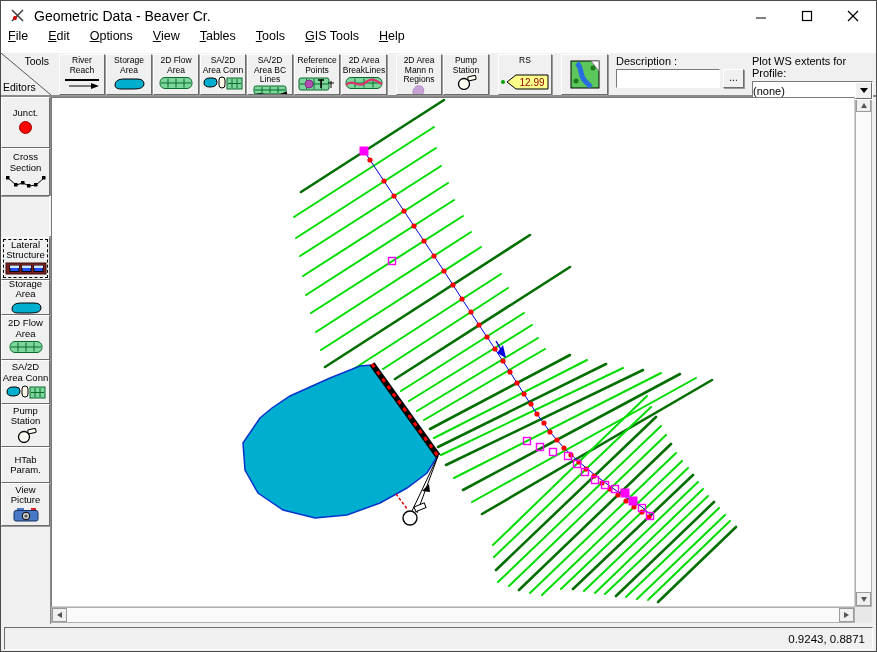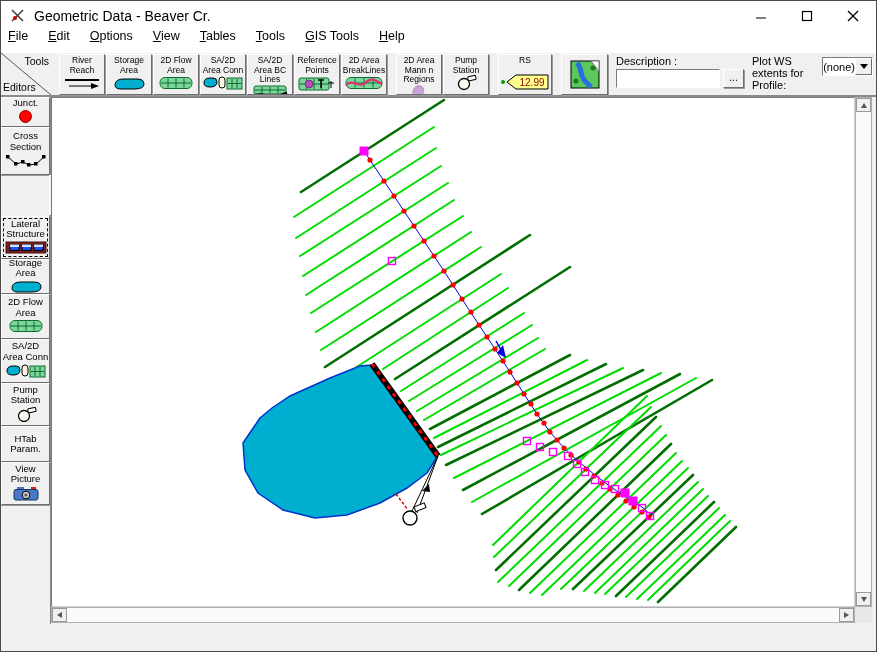"Plot WS extents for Profile:" .tb-profile { flex-direction: row -> column }
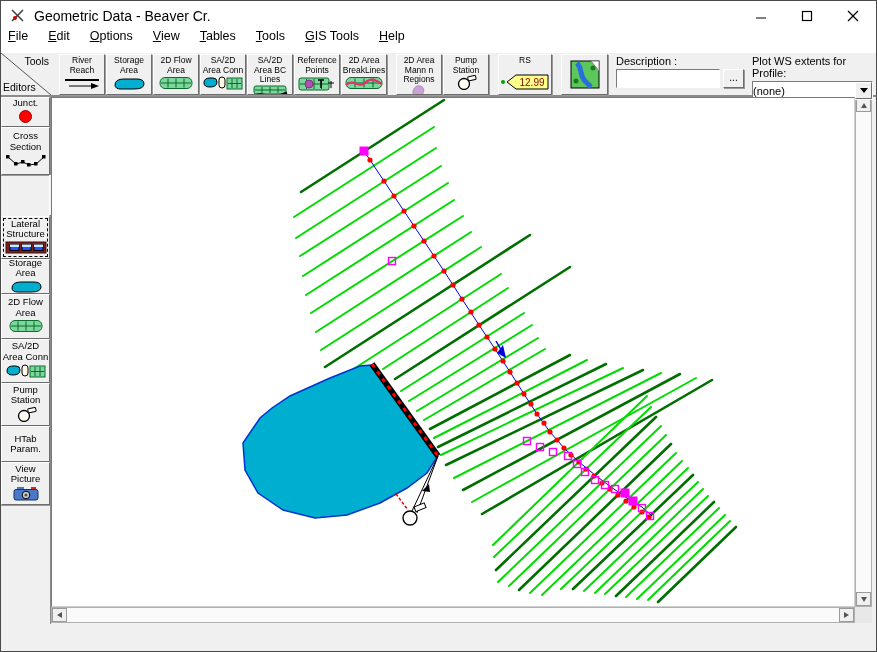"Junct." div.sb-btn { height: 30px -> 51px }
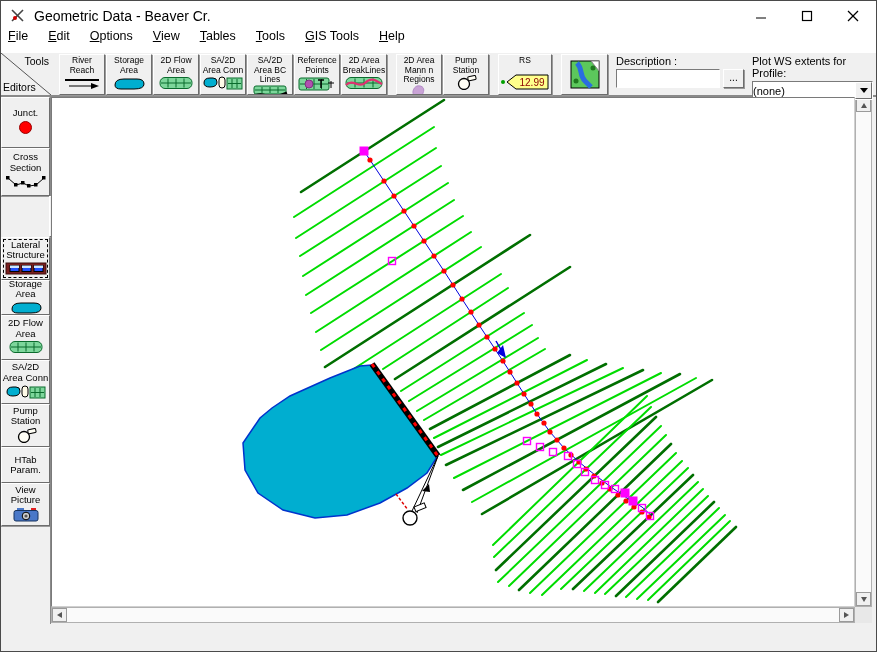"0.9243, 0.8871" div.statusbar { html: none -> <div> <span>0.9243, 0.8871</span> </div> }
